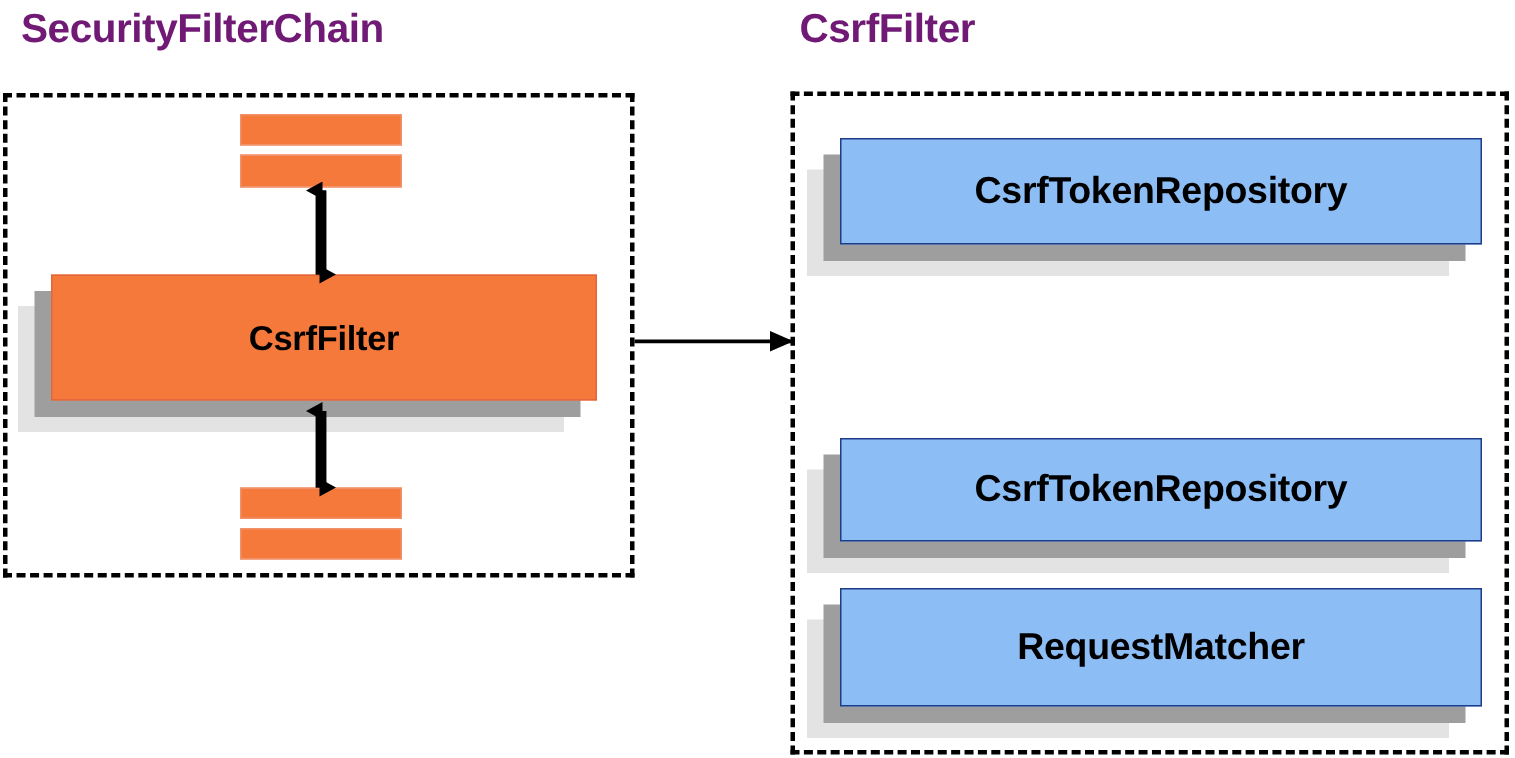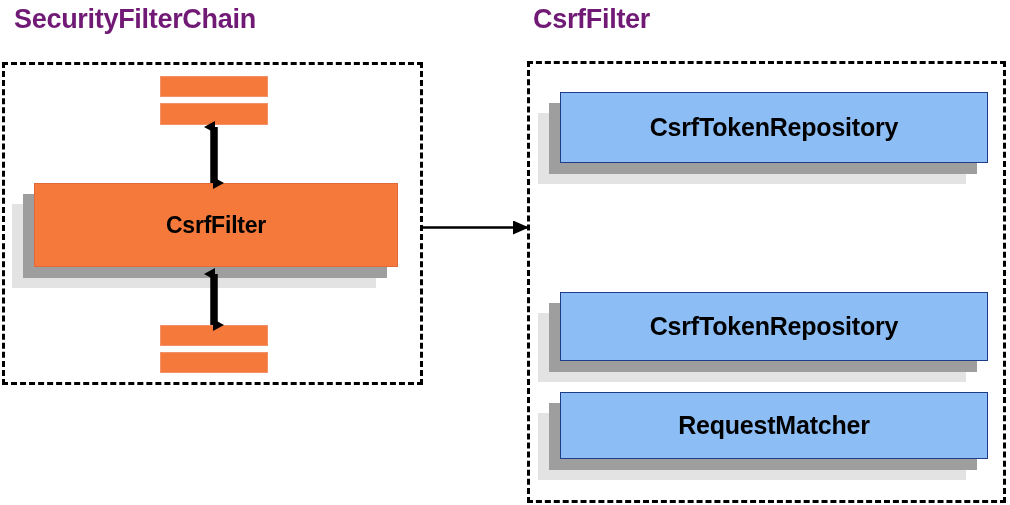"RequestMatcher" div.comp { height: 67px -> 79px }
